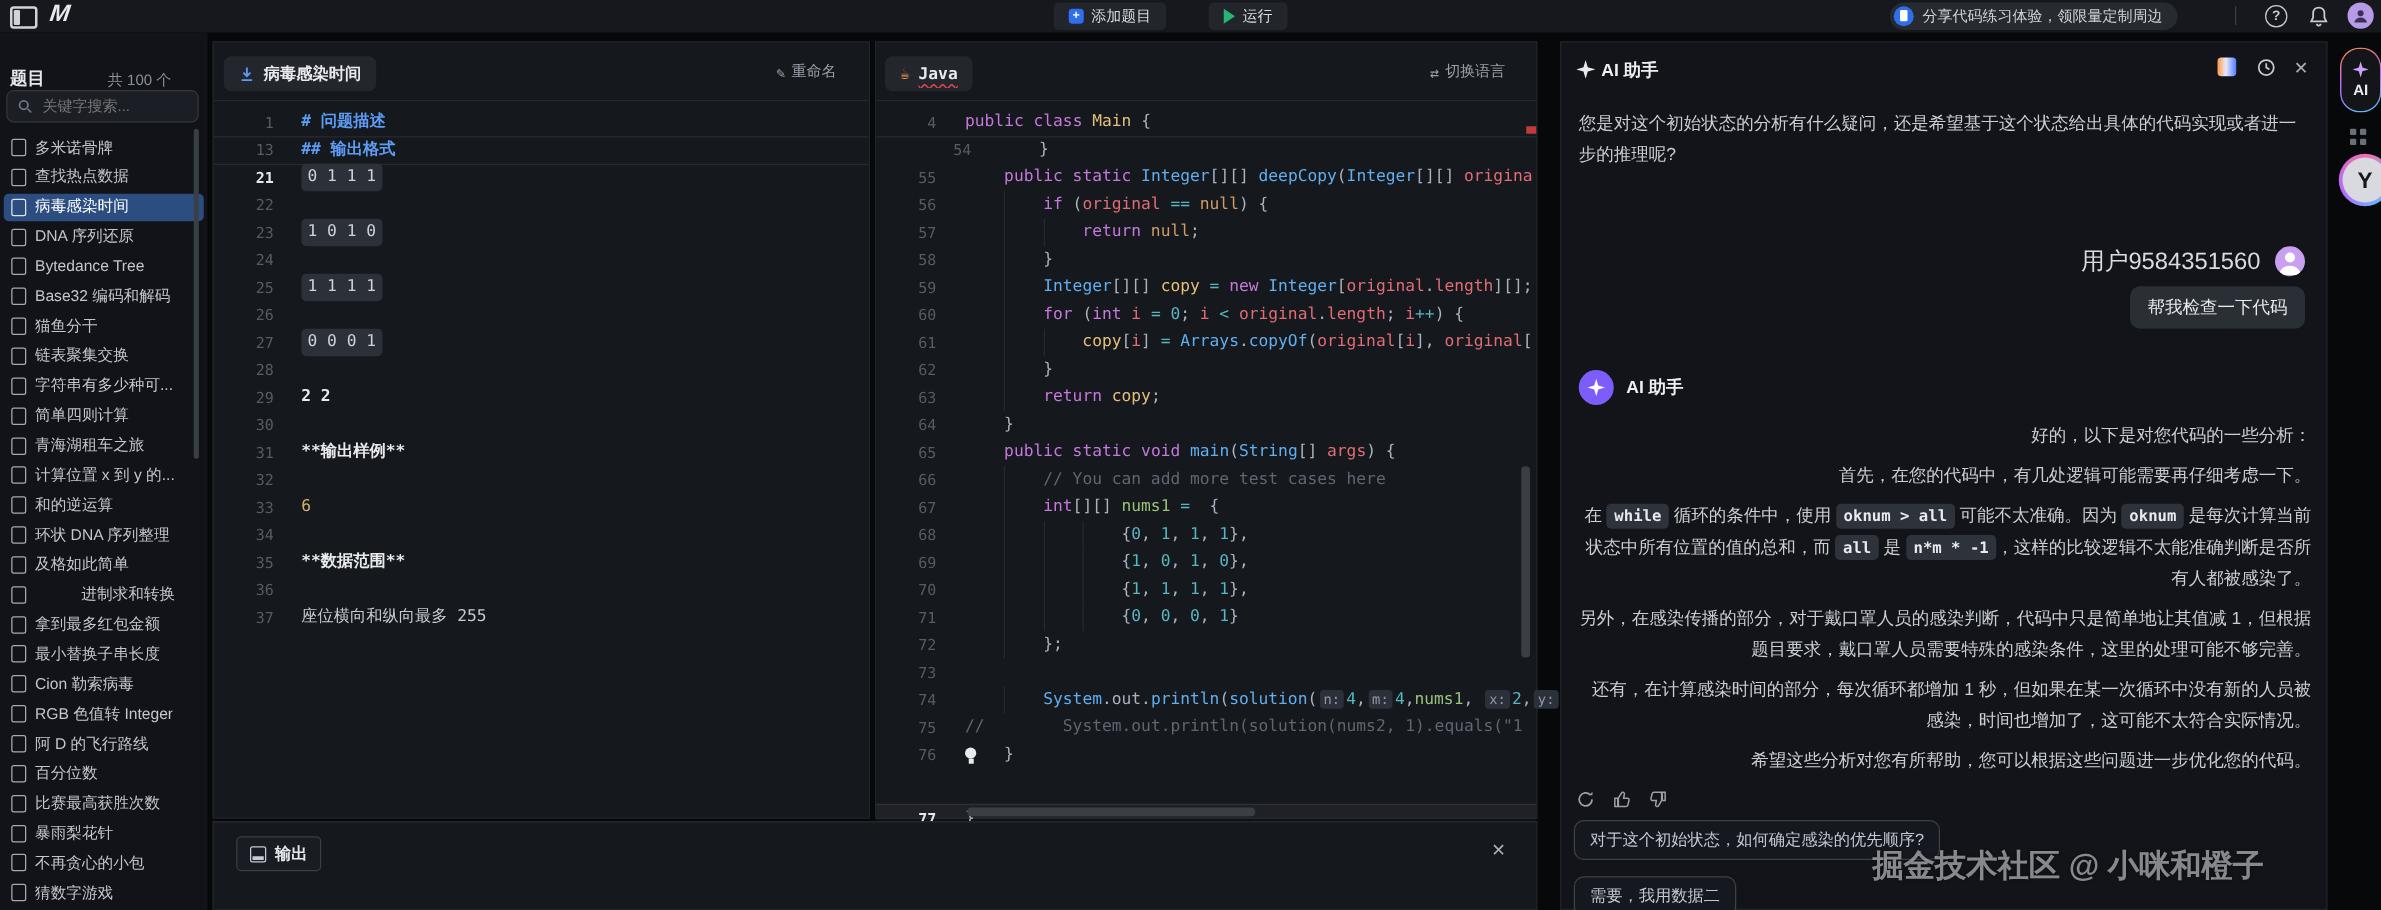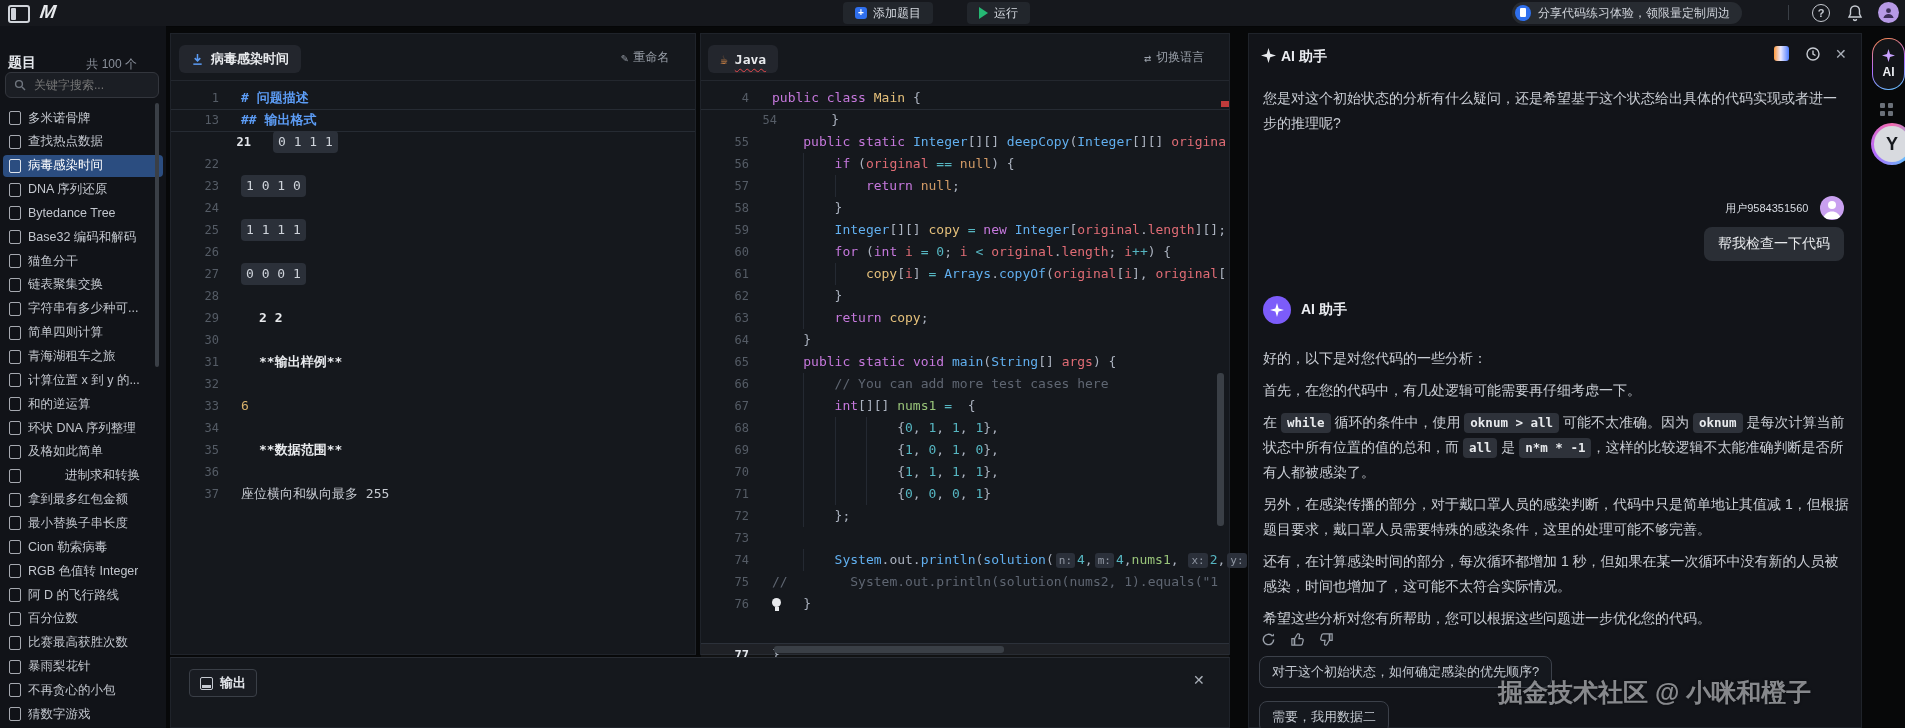"21" div.row { margin-left: 32px -> none }
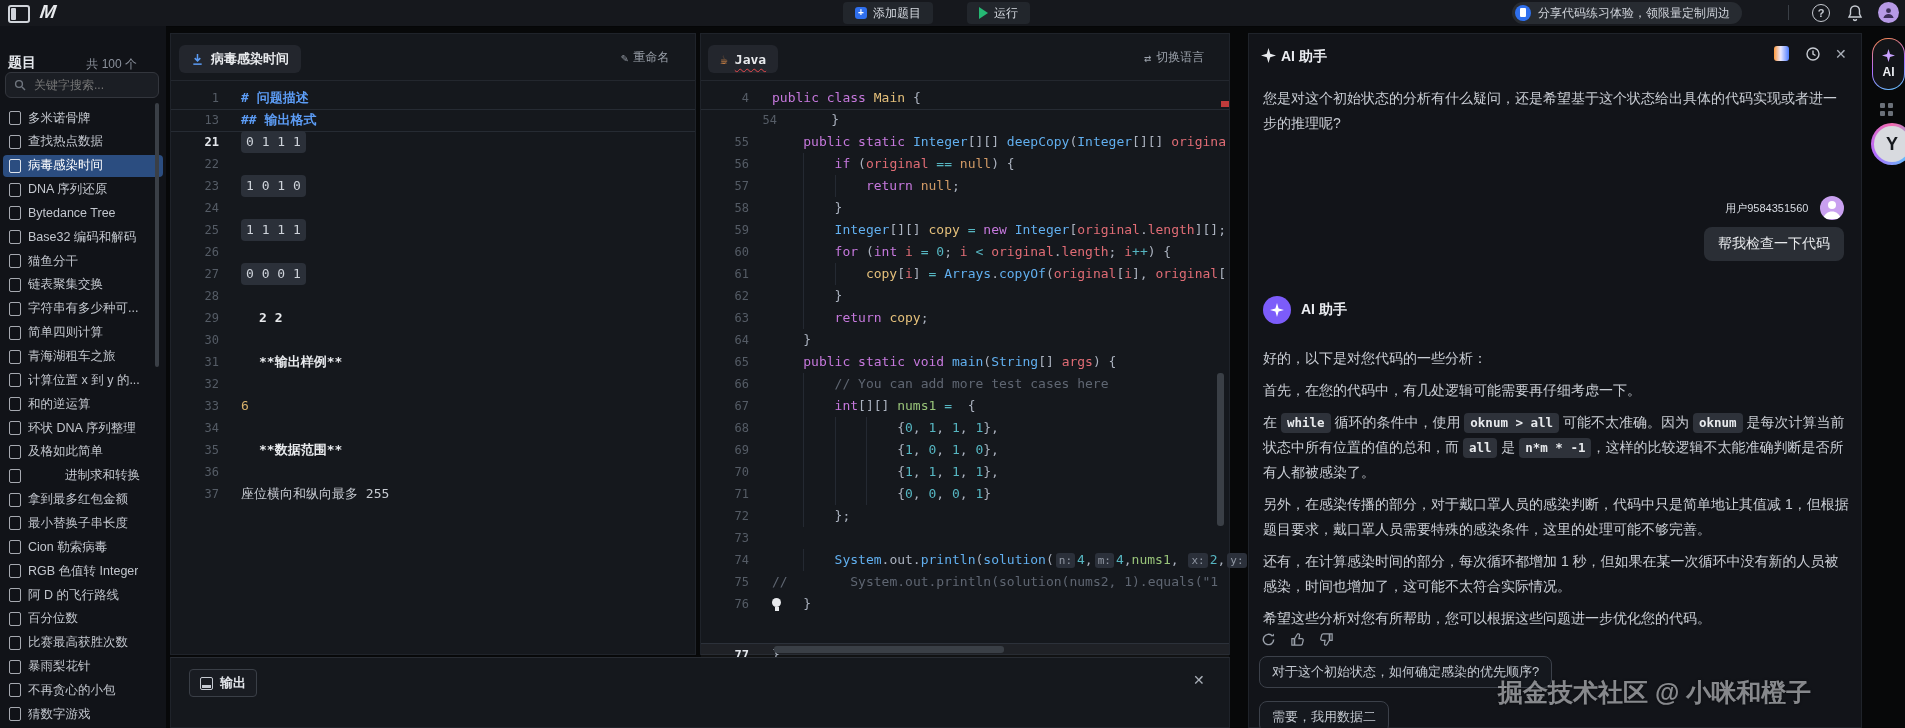"用户9584351560" .user-name { font-size: 11px -> 19px }
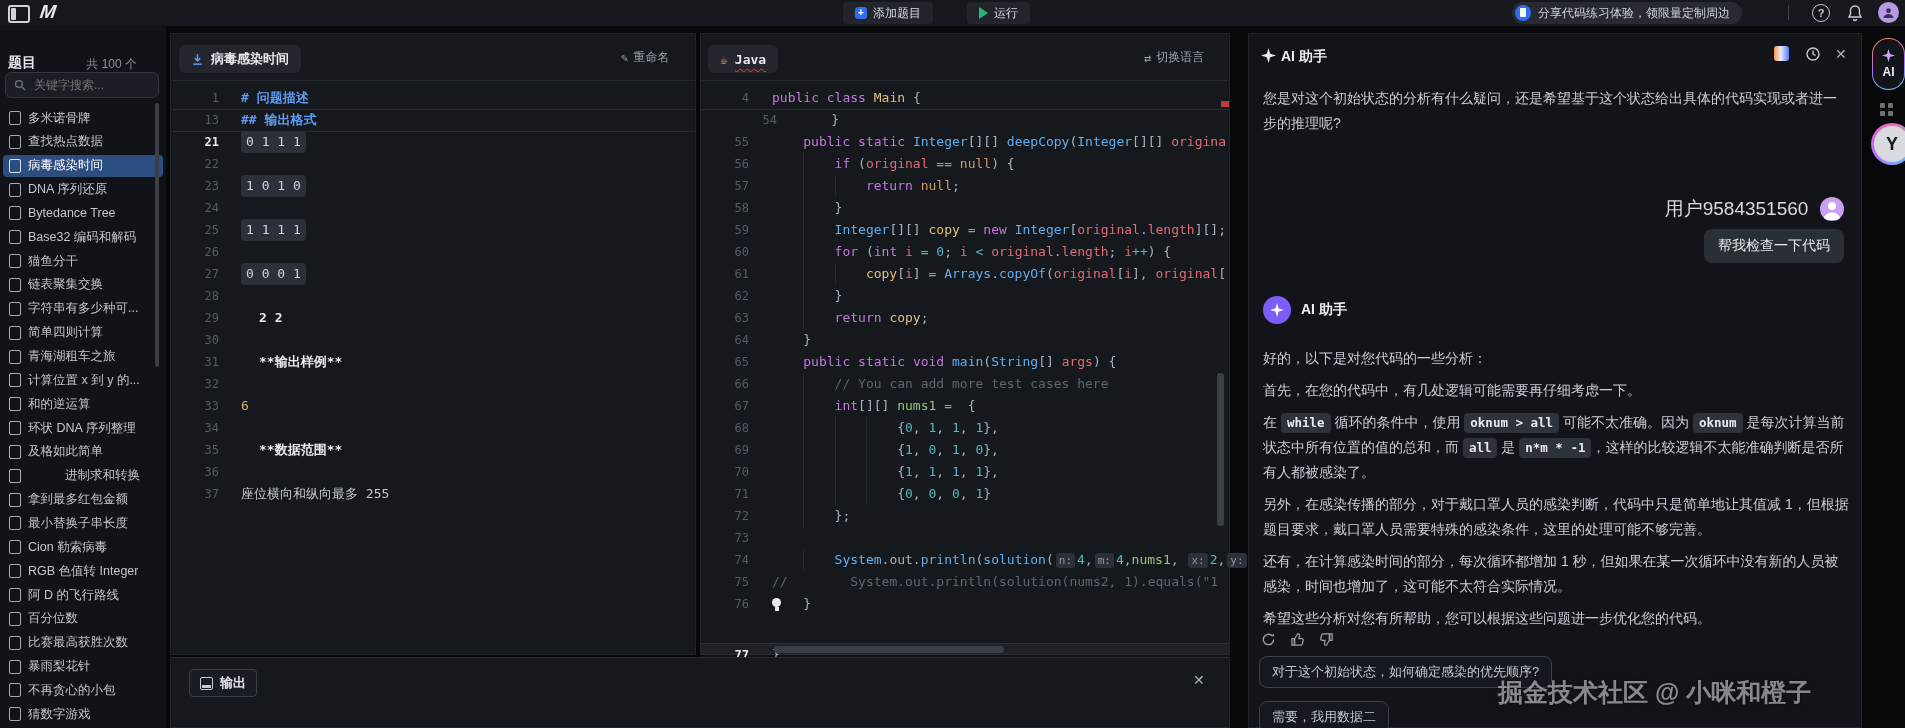"2 2" .d-strong { margin-left: 18px -> none }
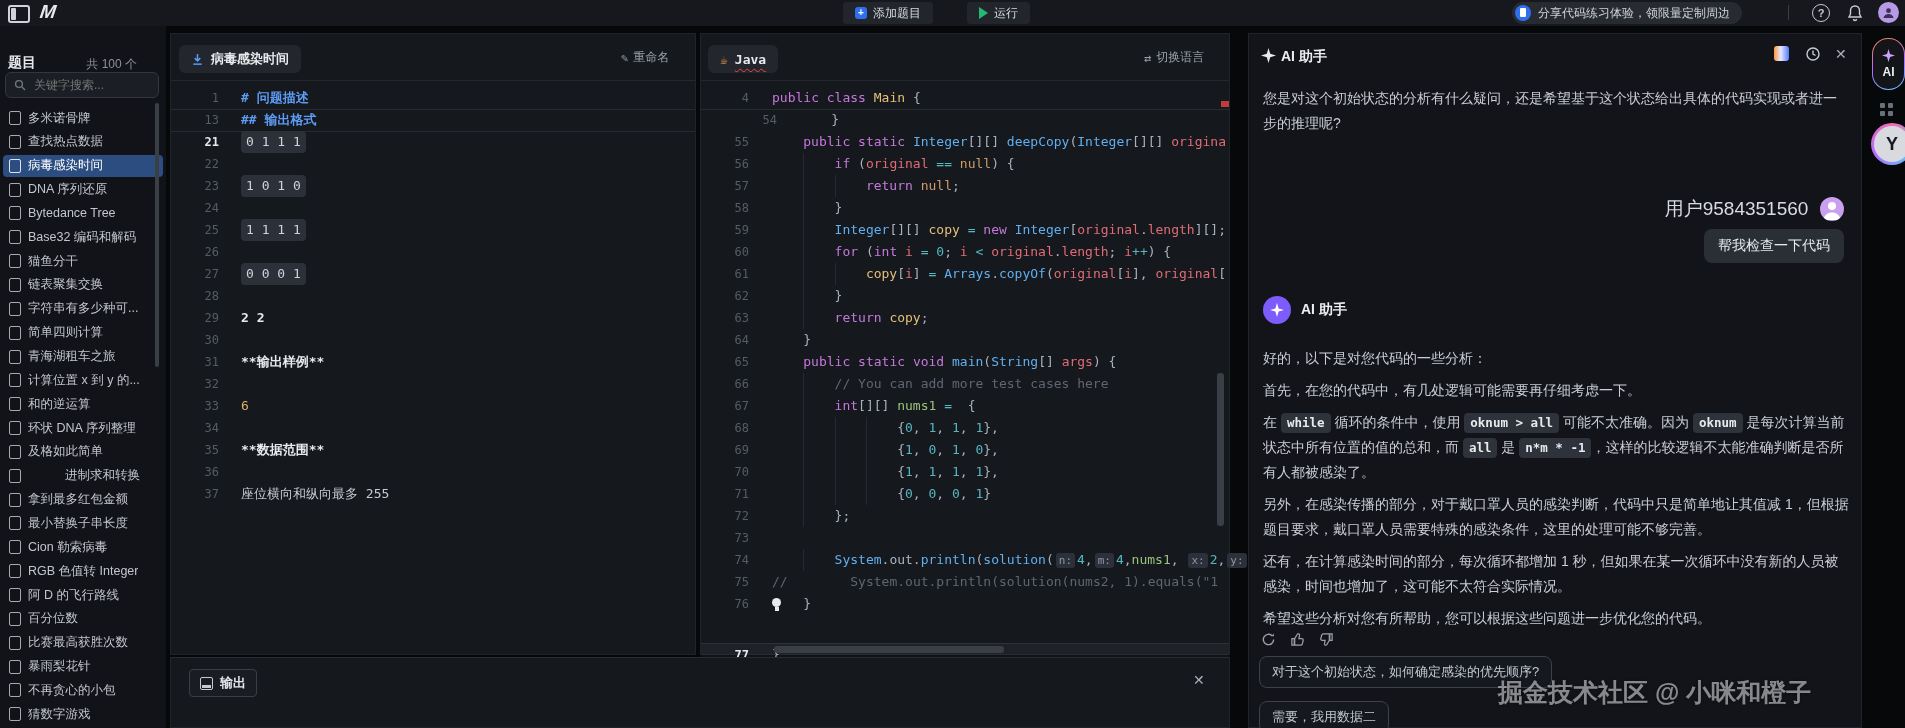"好的，以下是对您代码的一些分析：" .reply-body { text-align: none -> right; top: 312px -> 302px }
